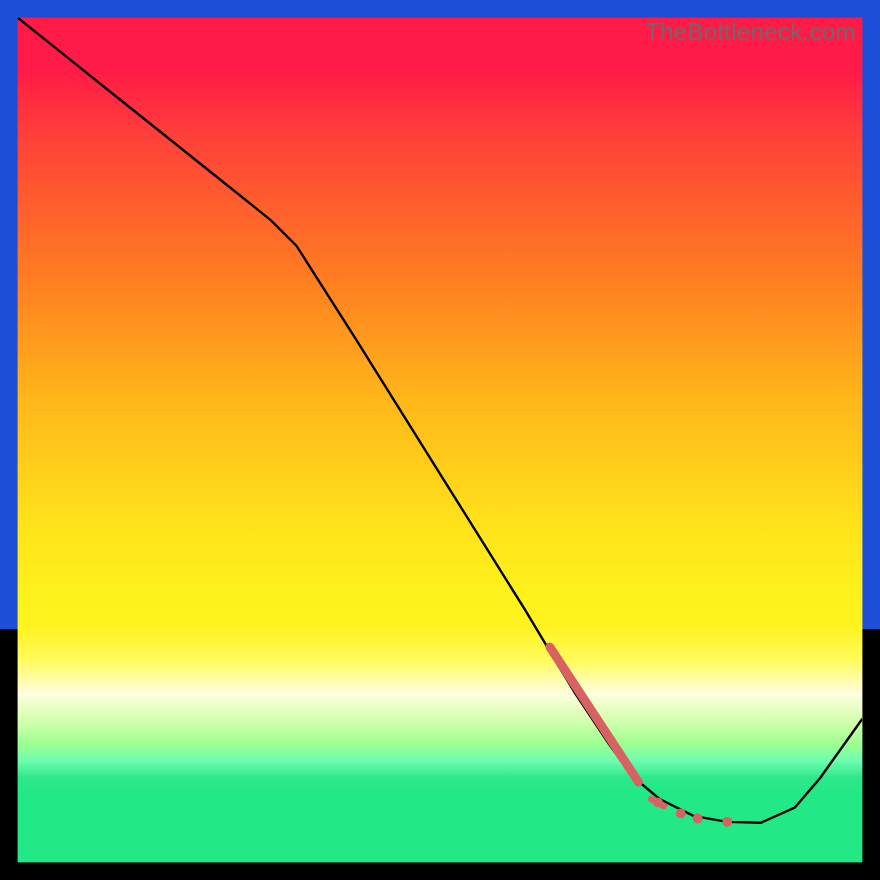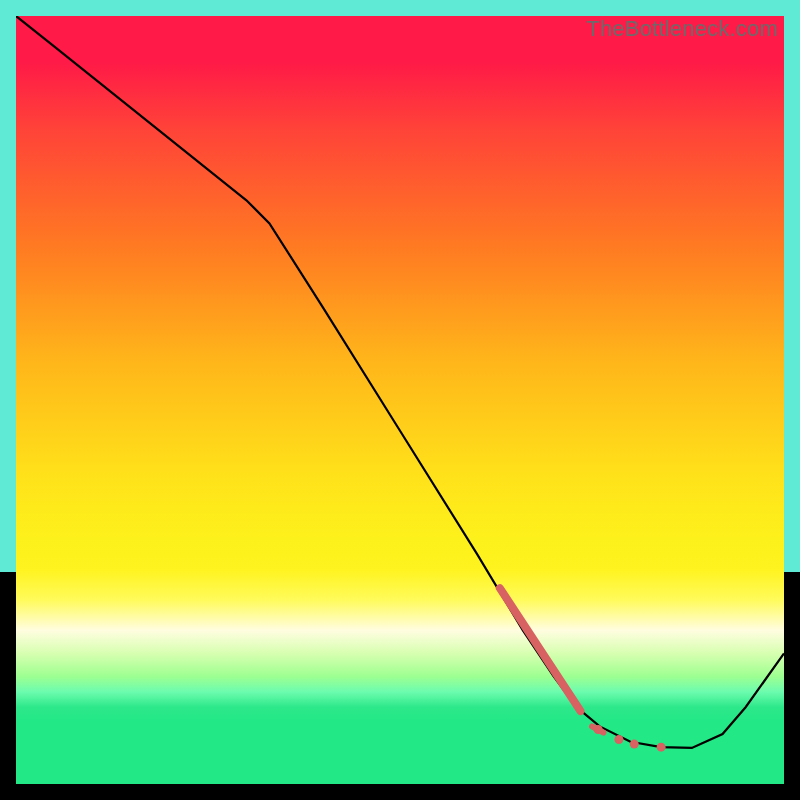"TheBottleneck.com" .frame { background: #5eead4 -> #1d4ed8 }
